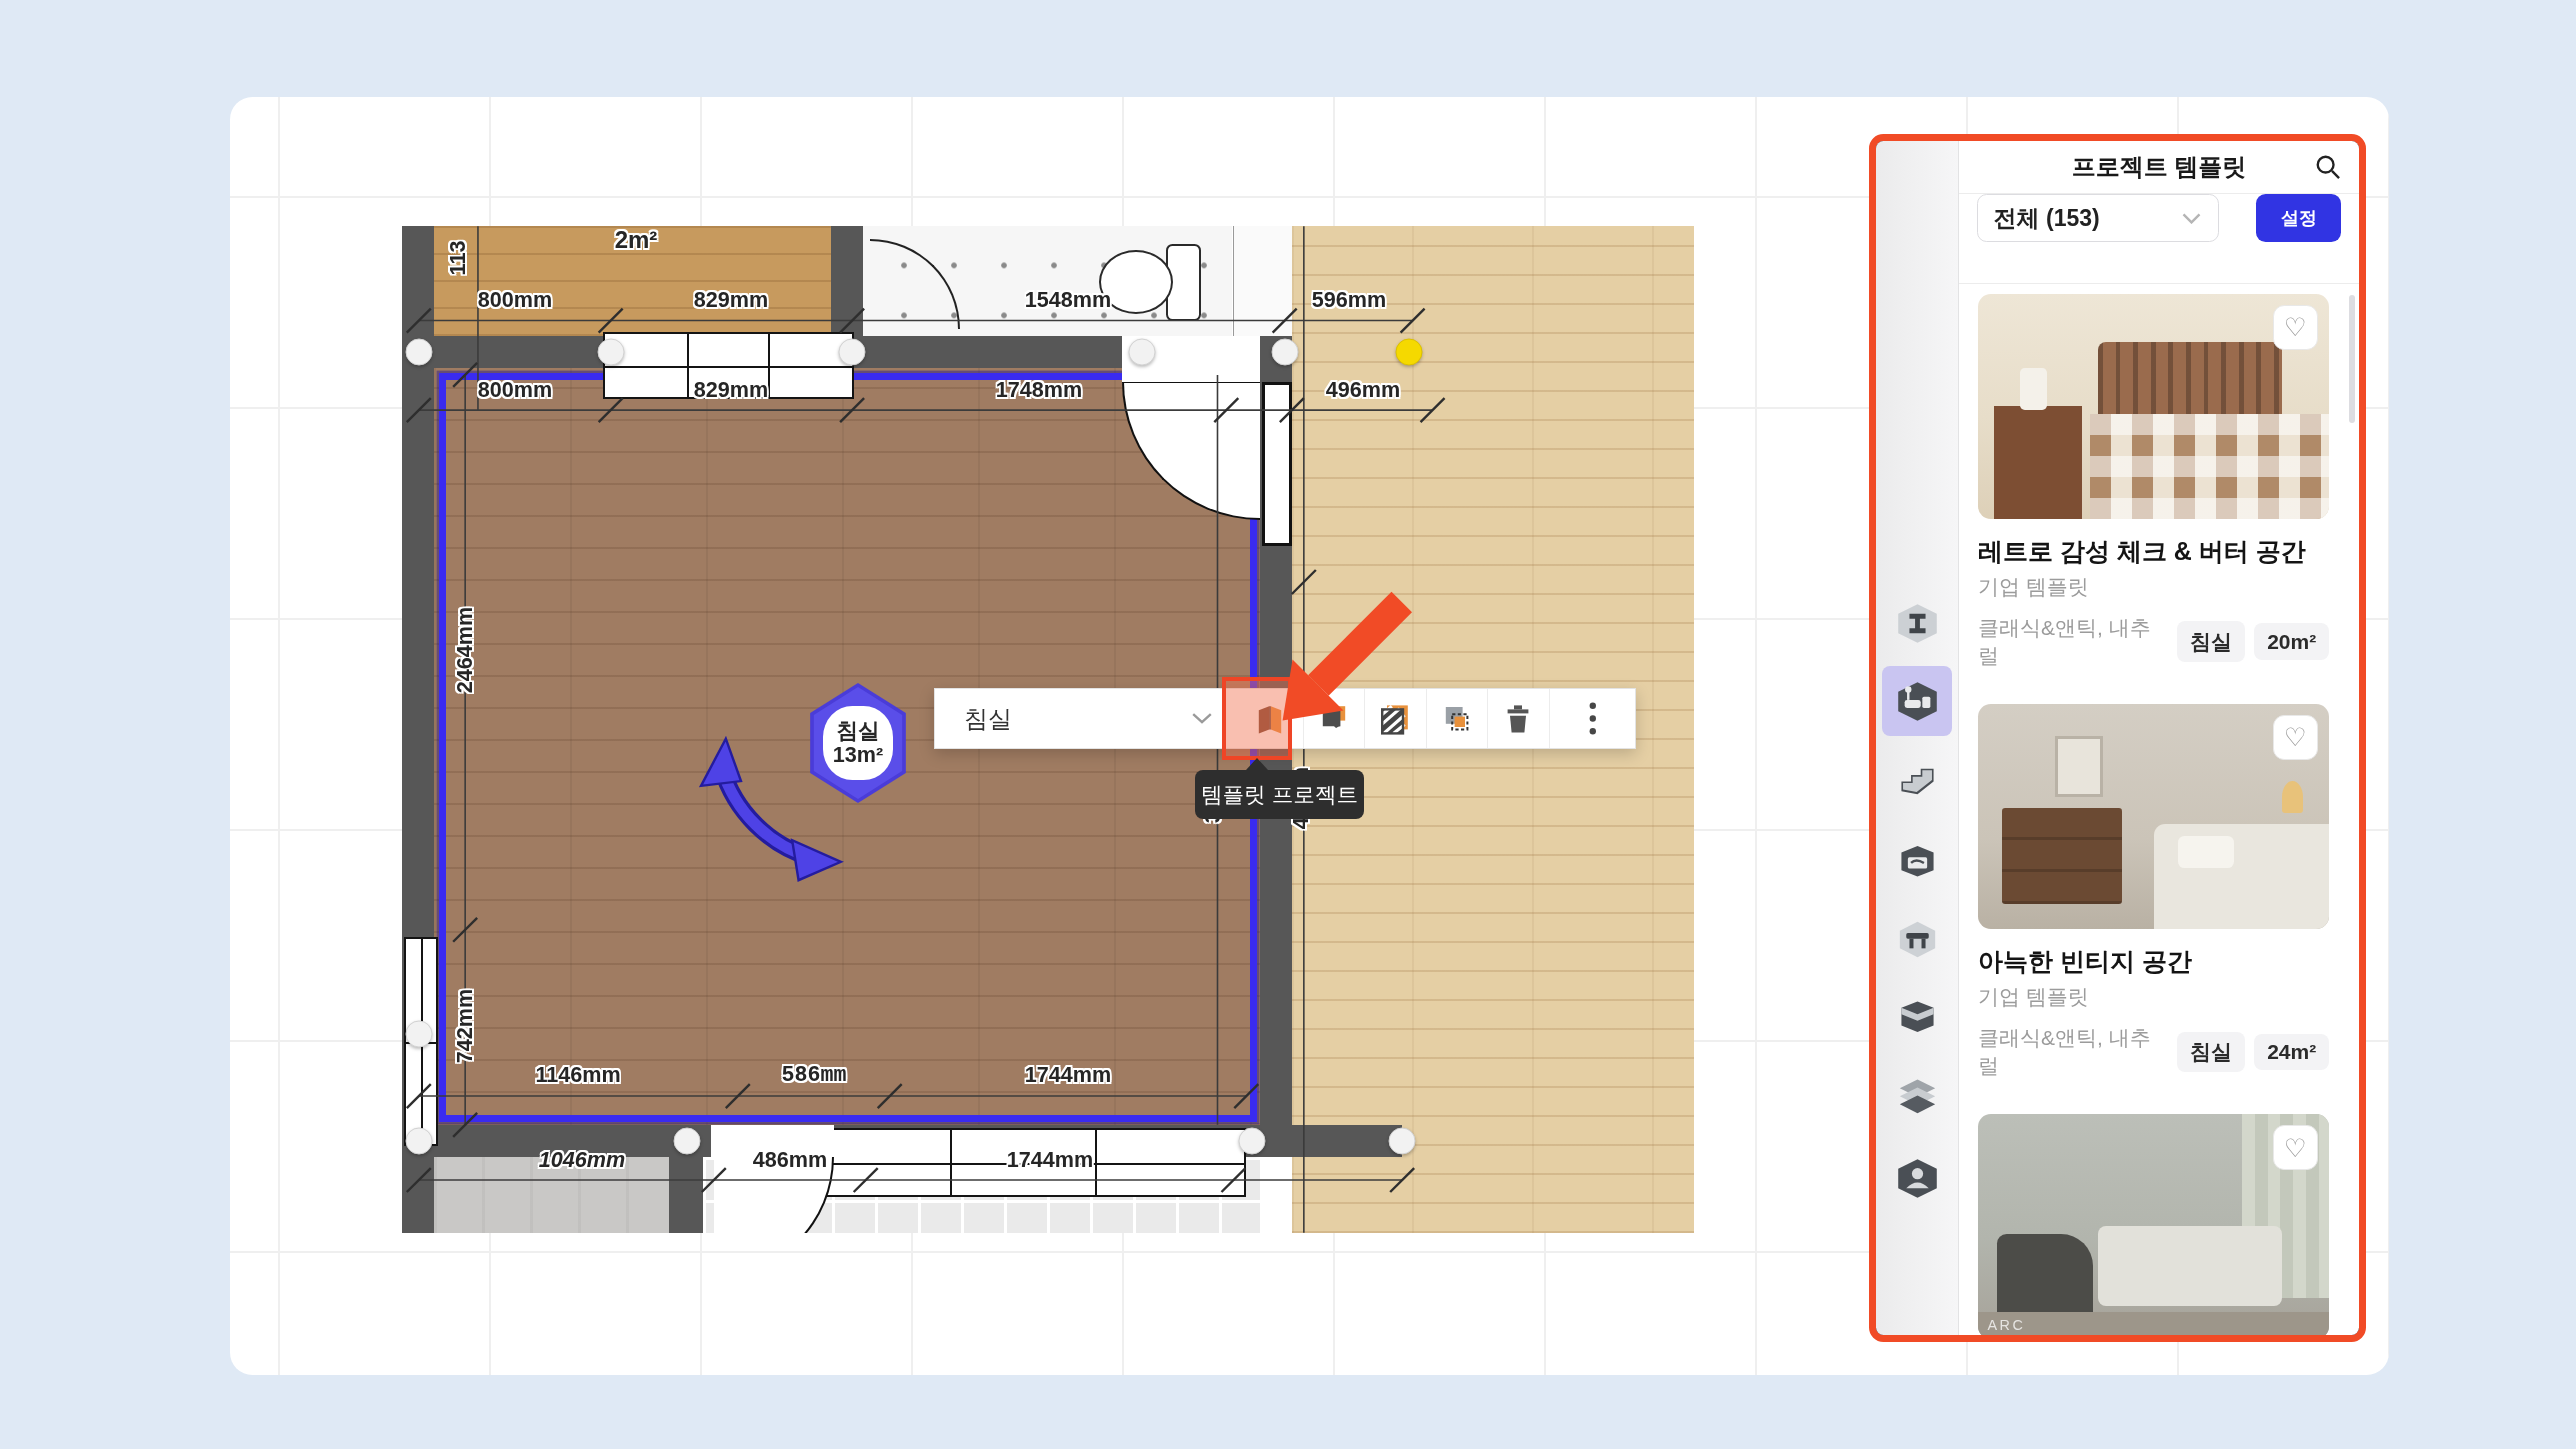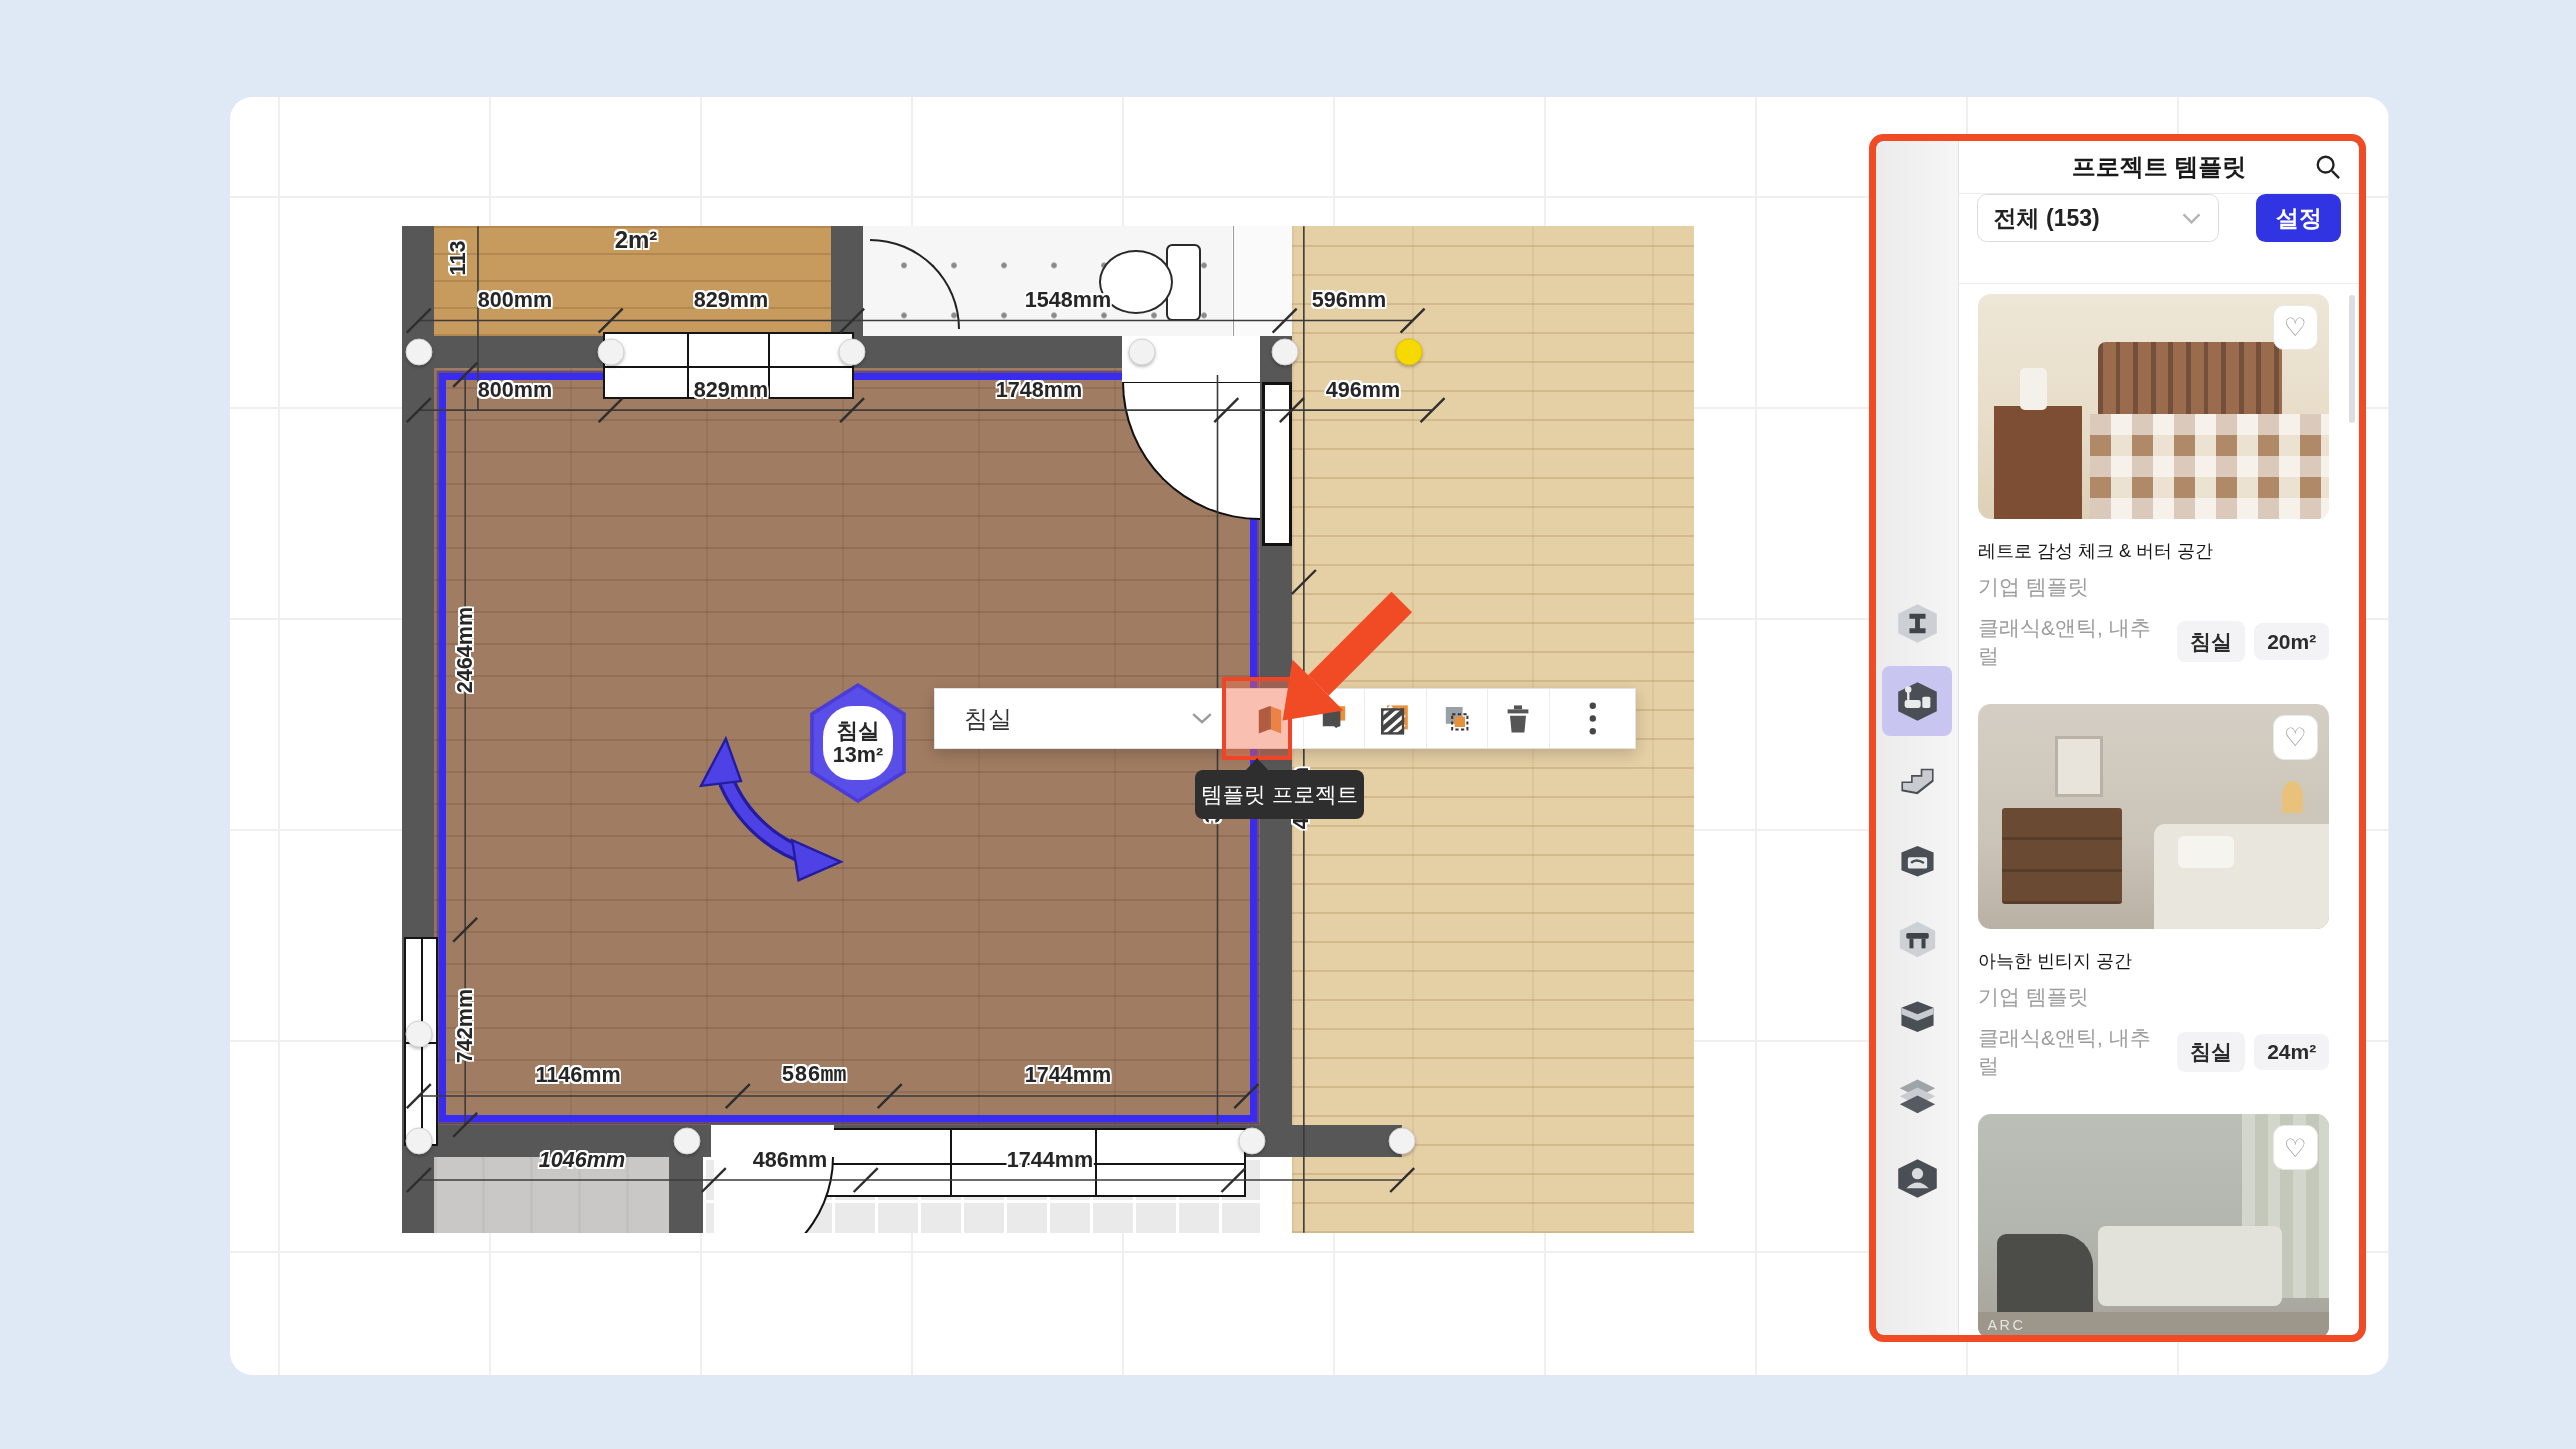"설정" .btn-settings { font-size: 23px -> 18px }
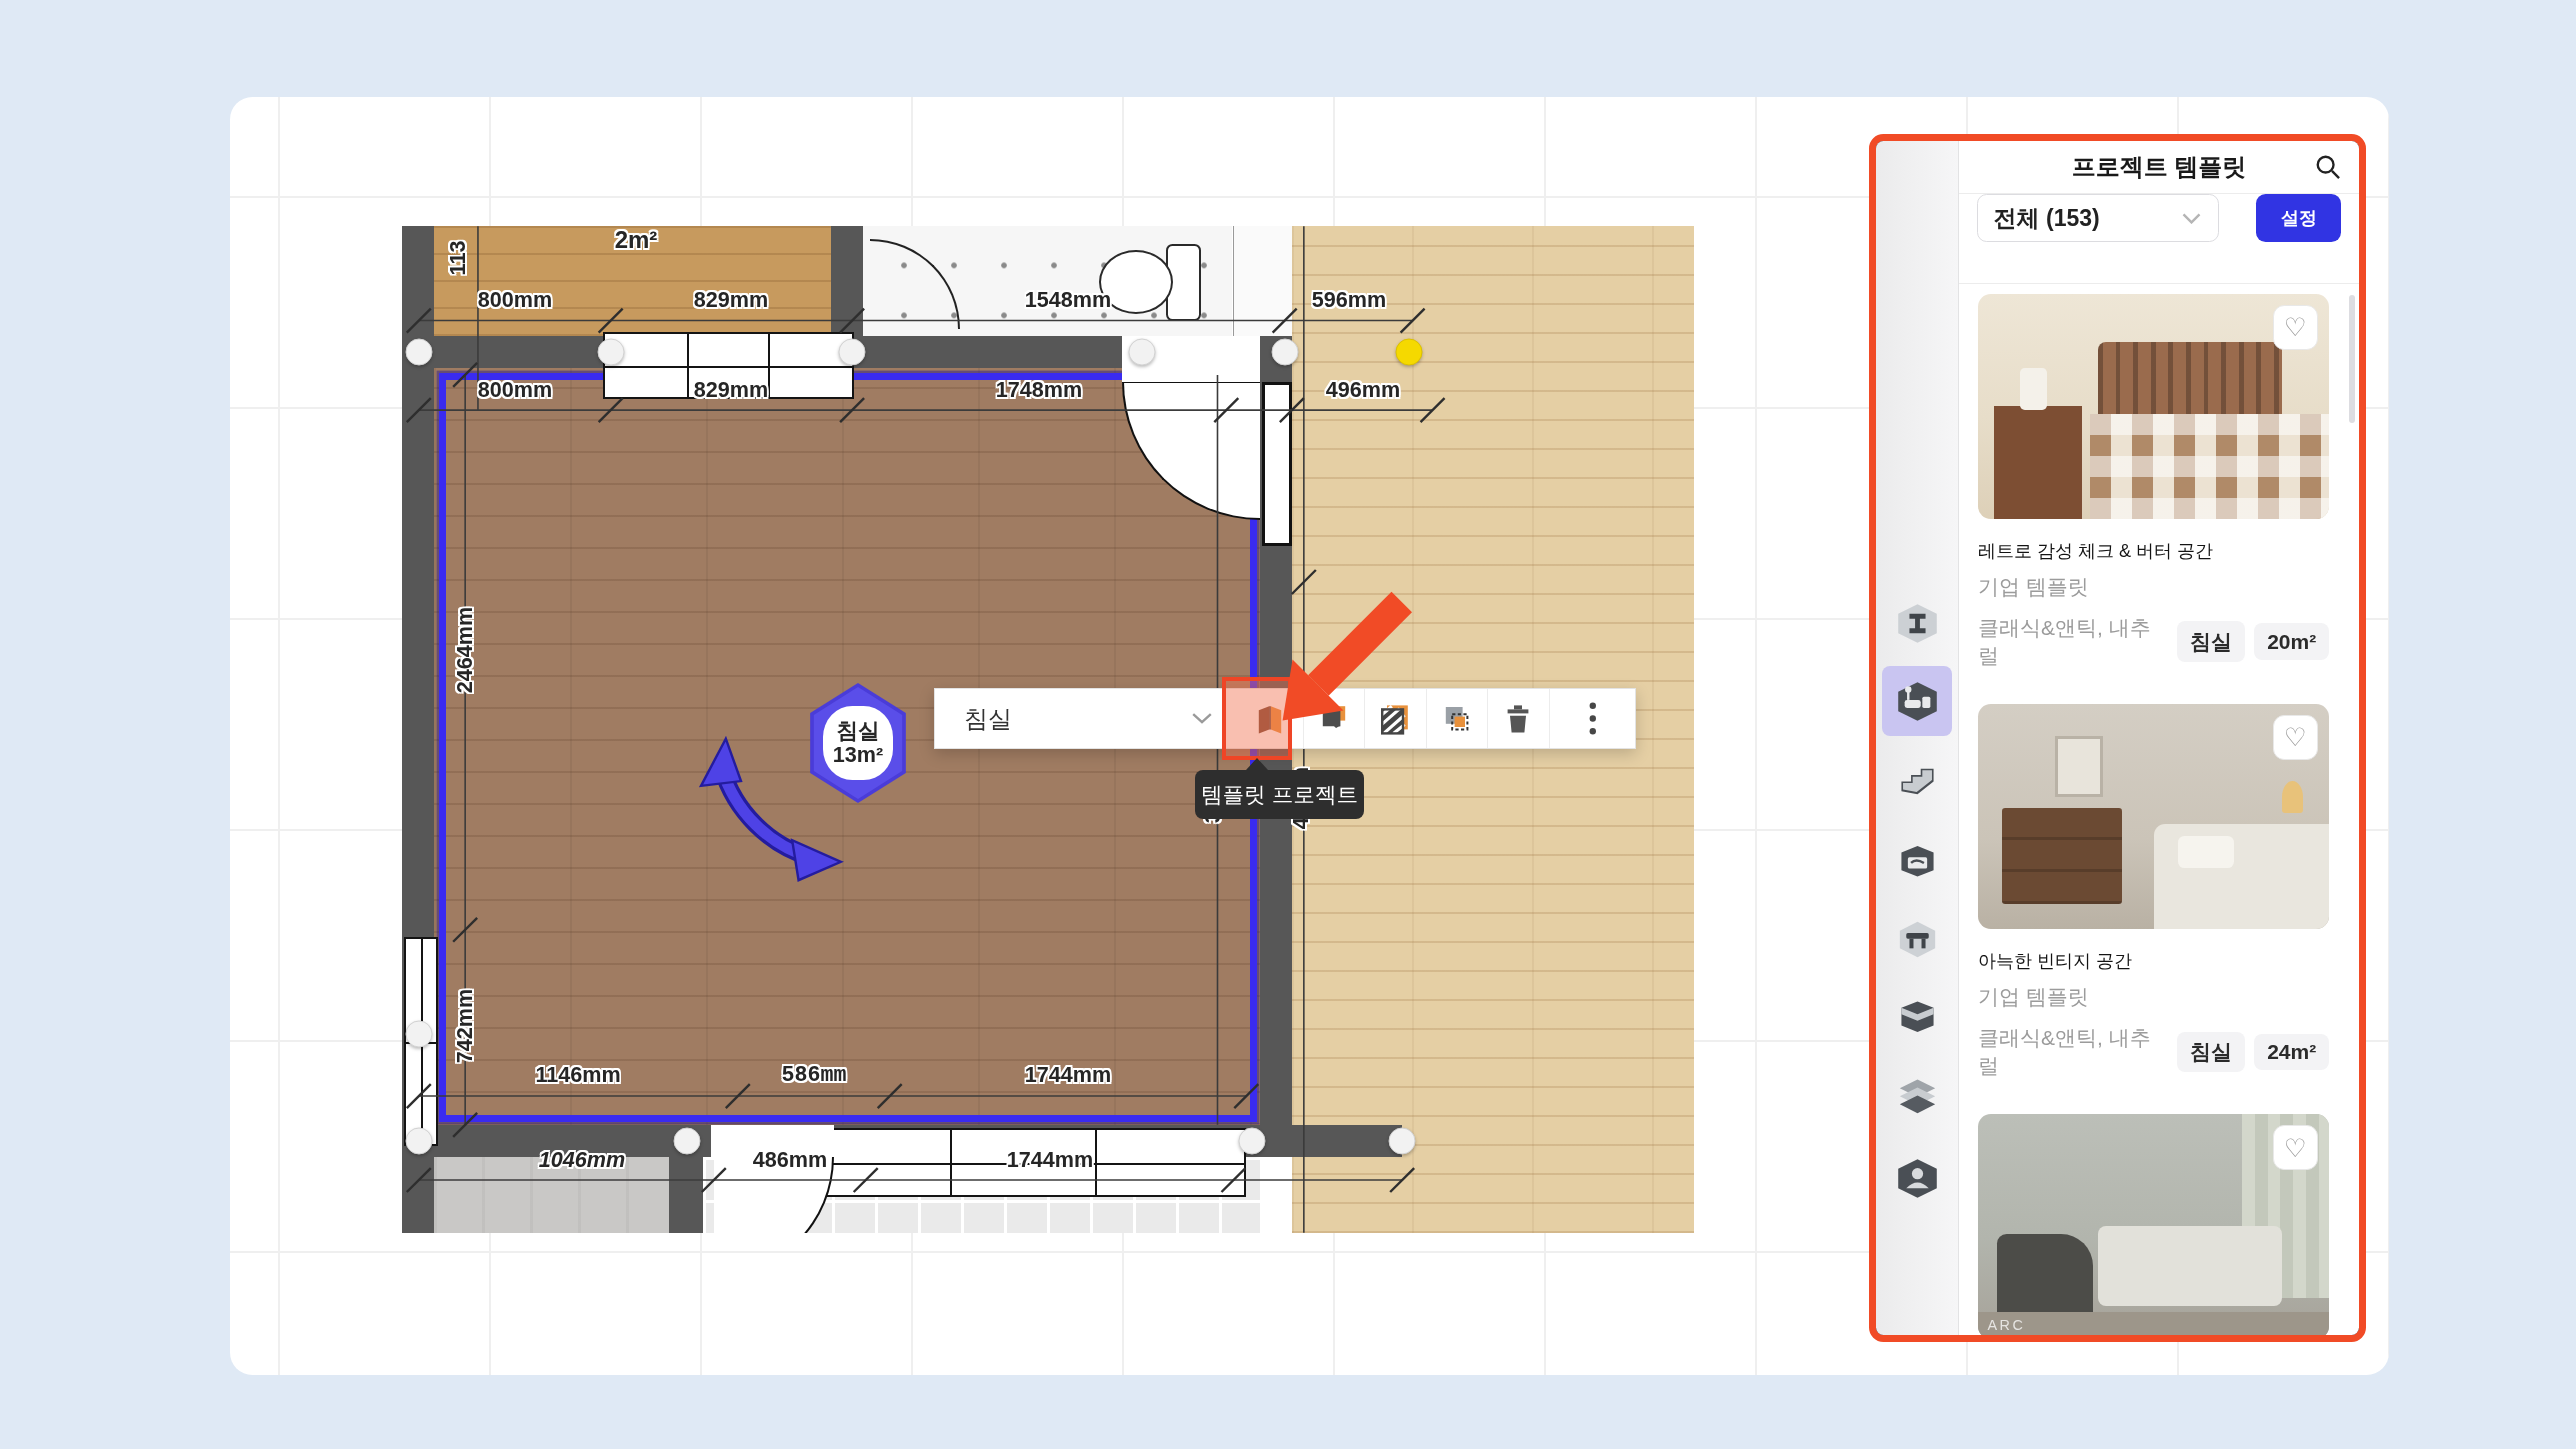"레트로 감성 체크 & 버터" .ttitle { font-size: 18px -> 25px; font-weight: normal -> bold }
